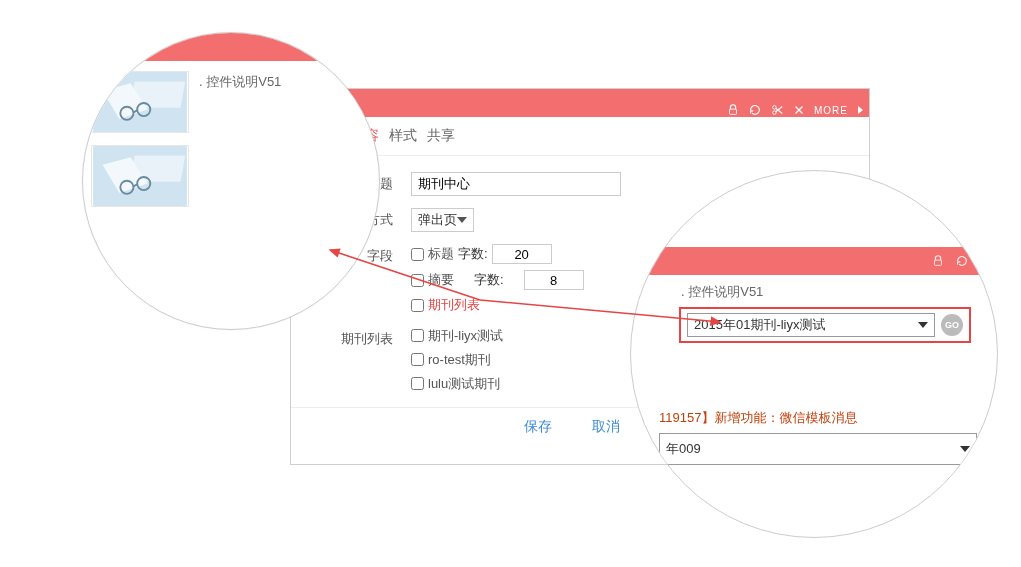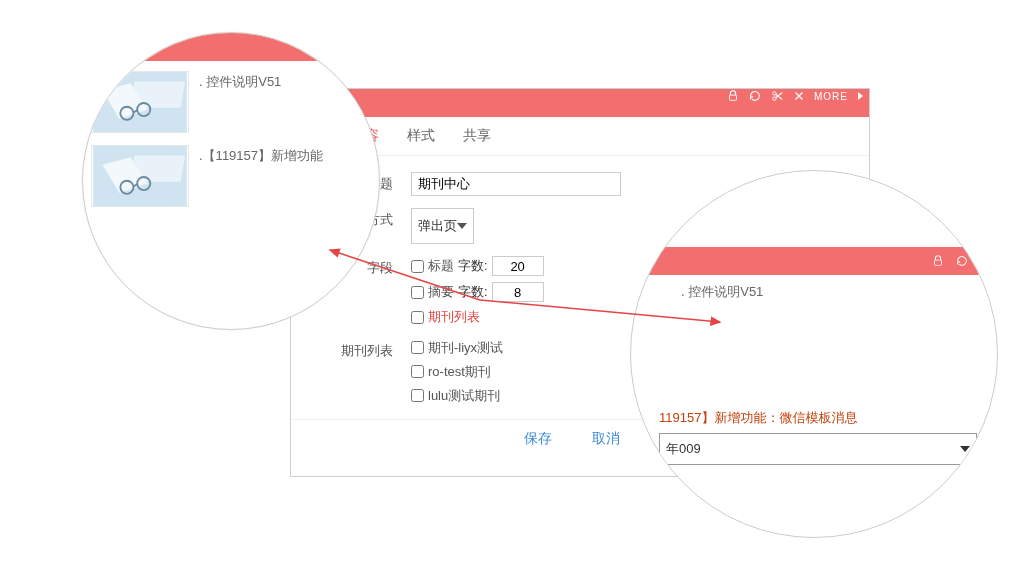"MORE" .dialog .titlebar { align-items: flex-start -> flex-end }
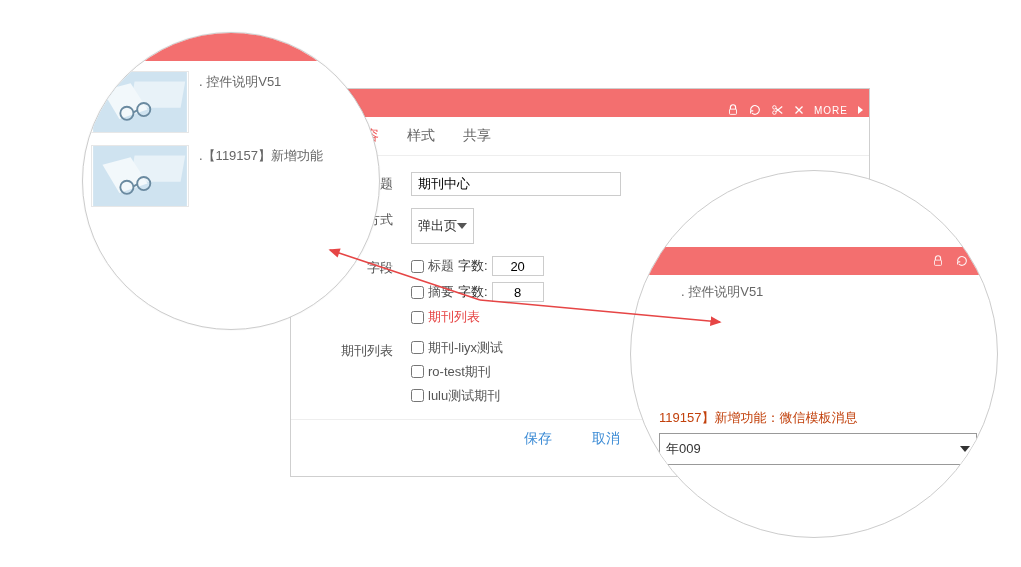"样式" .tabs { gap: 28px -> 10px }
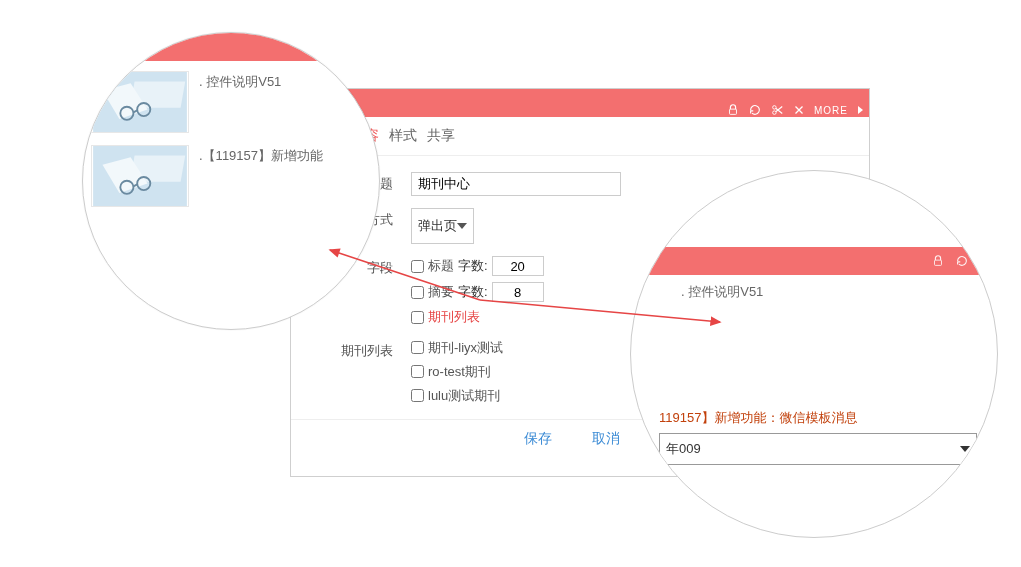".【119157】新增功能" div.rowtxt { html: <div>.【119157】新增功能</div> -> none }
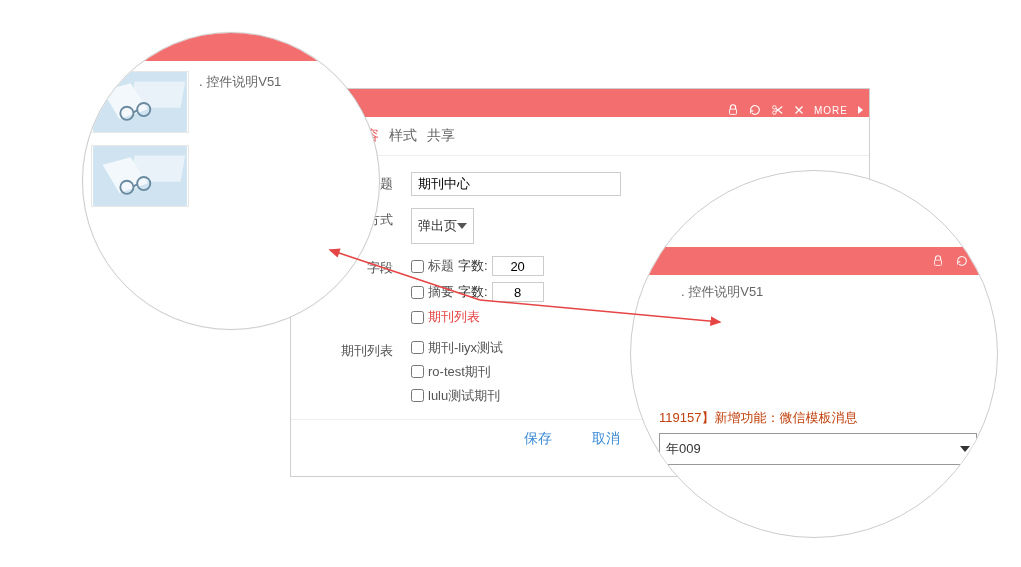"弹出页" .sel-sm { height: 36px -> 24px }
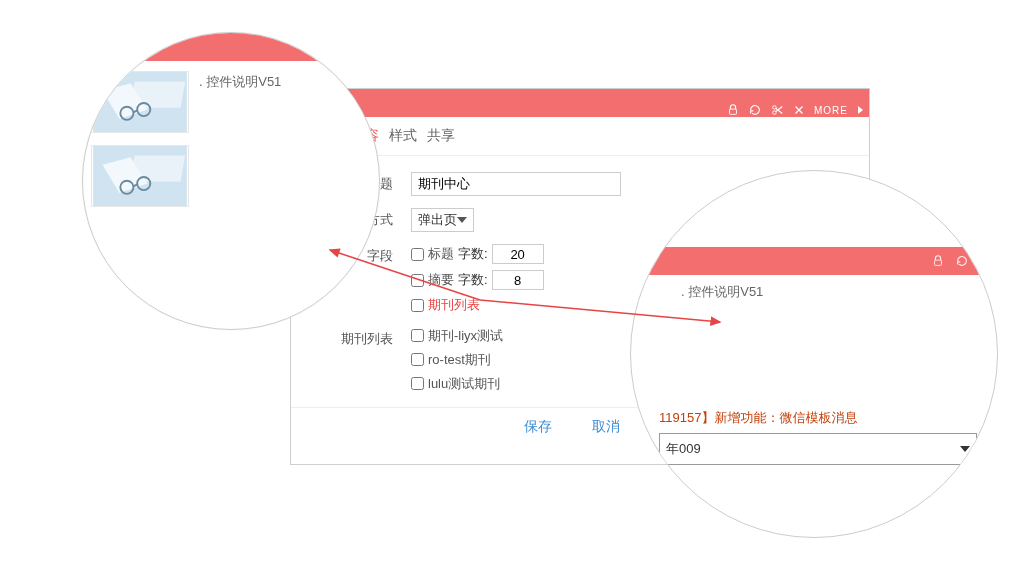"20" .num { width: 52px -> 60px }
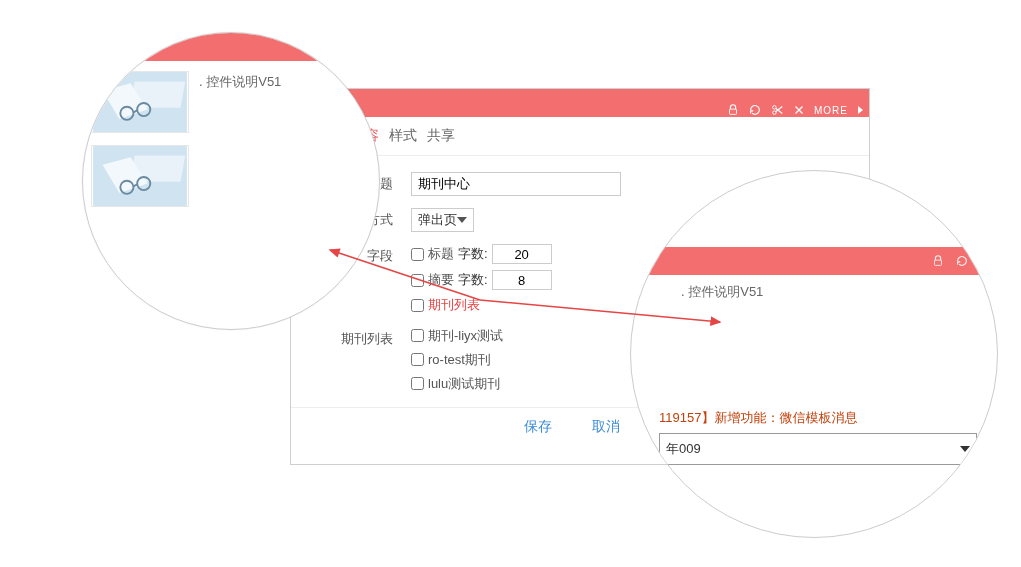"摘要" div { gap: 4px -> 20px }
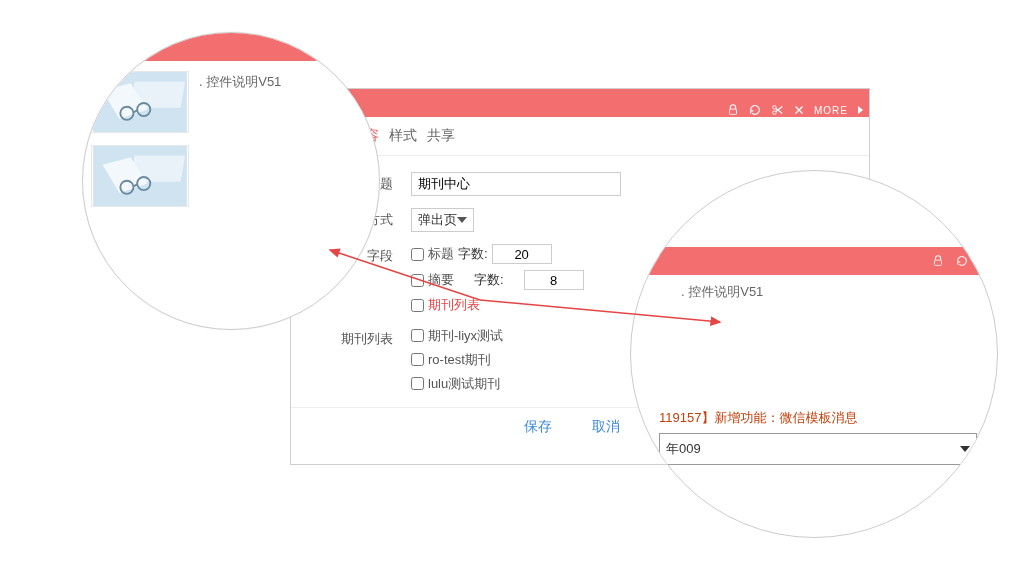"2015年01期刊-liyx测试" div.selrow { html: none -> <div> <div> <span>2015年01期刊-liyx测试</span> <span></span> </div> <div>GO</div> </div> }
